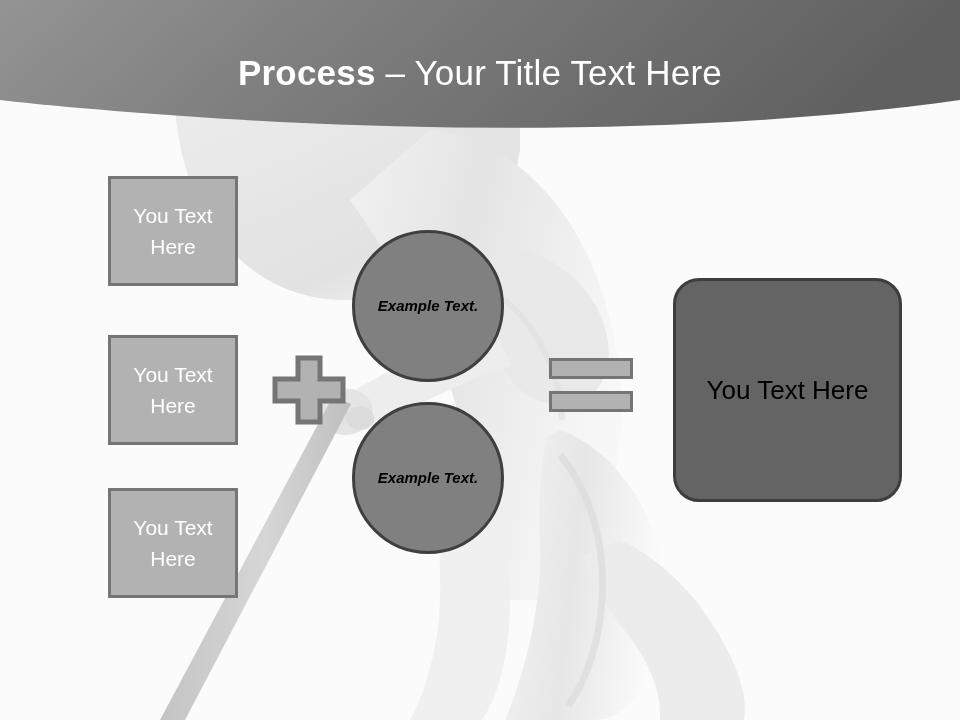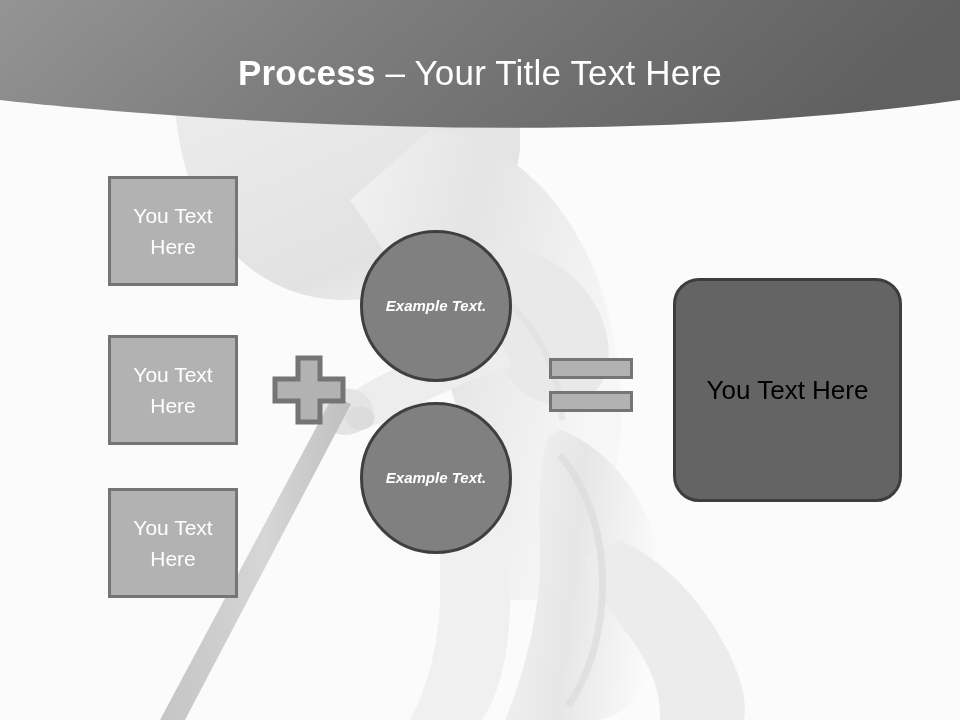"Example Text." .circle-node { color: #ffffff -> #000000; left: 360px -> 352px }
